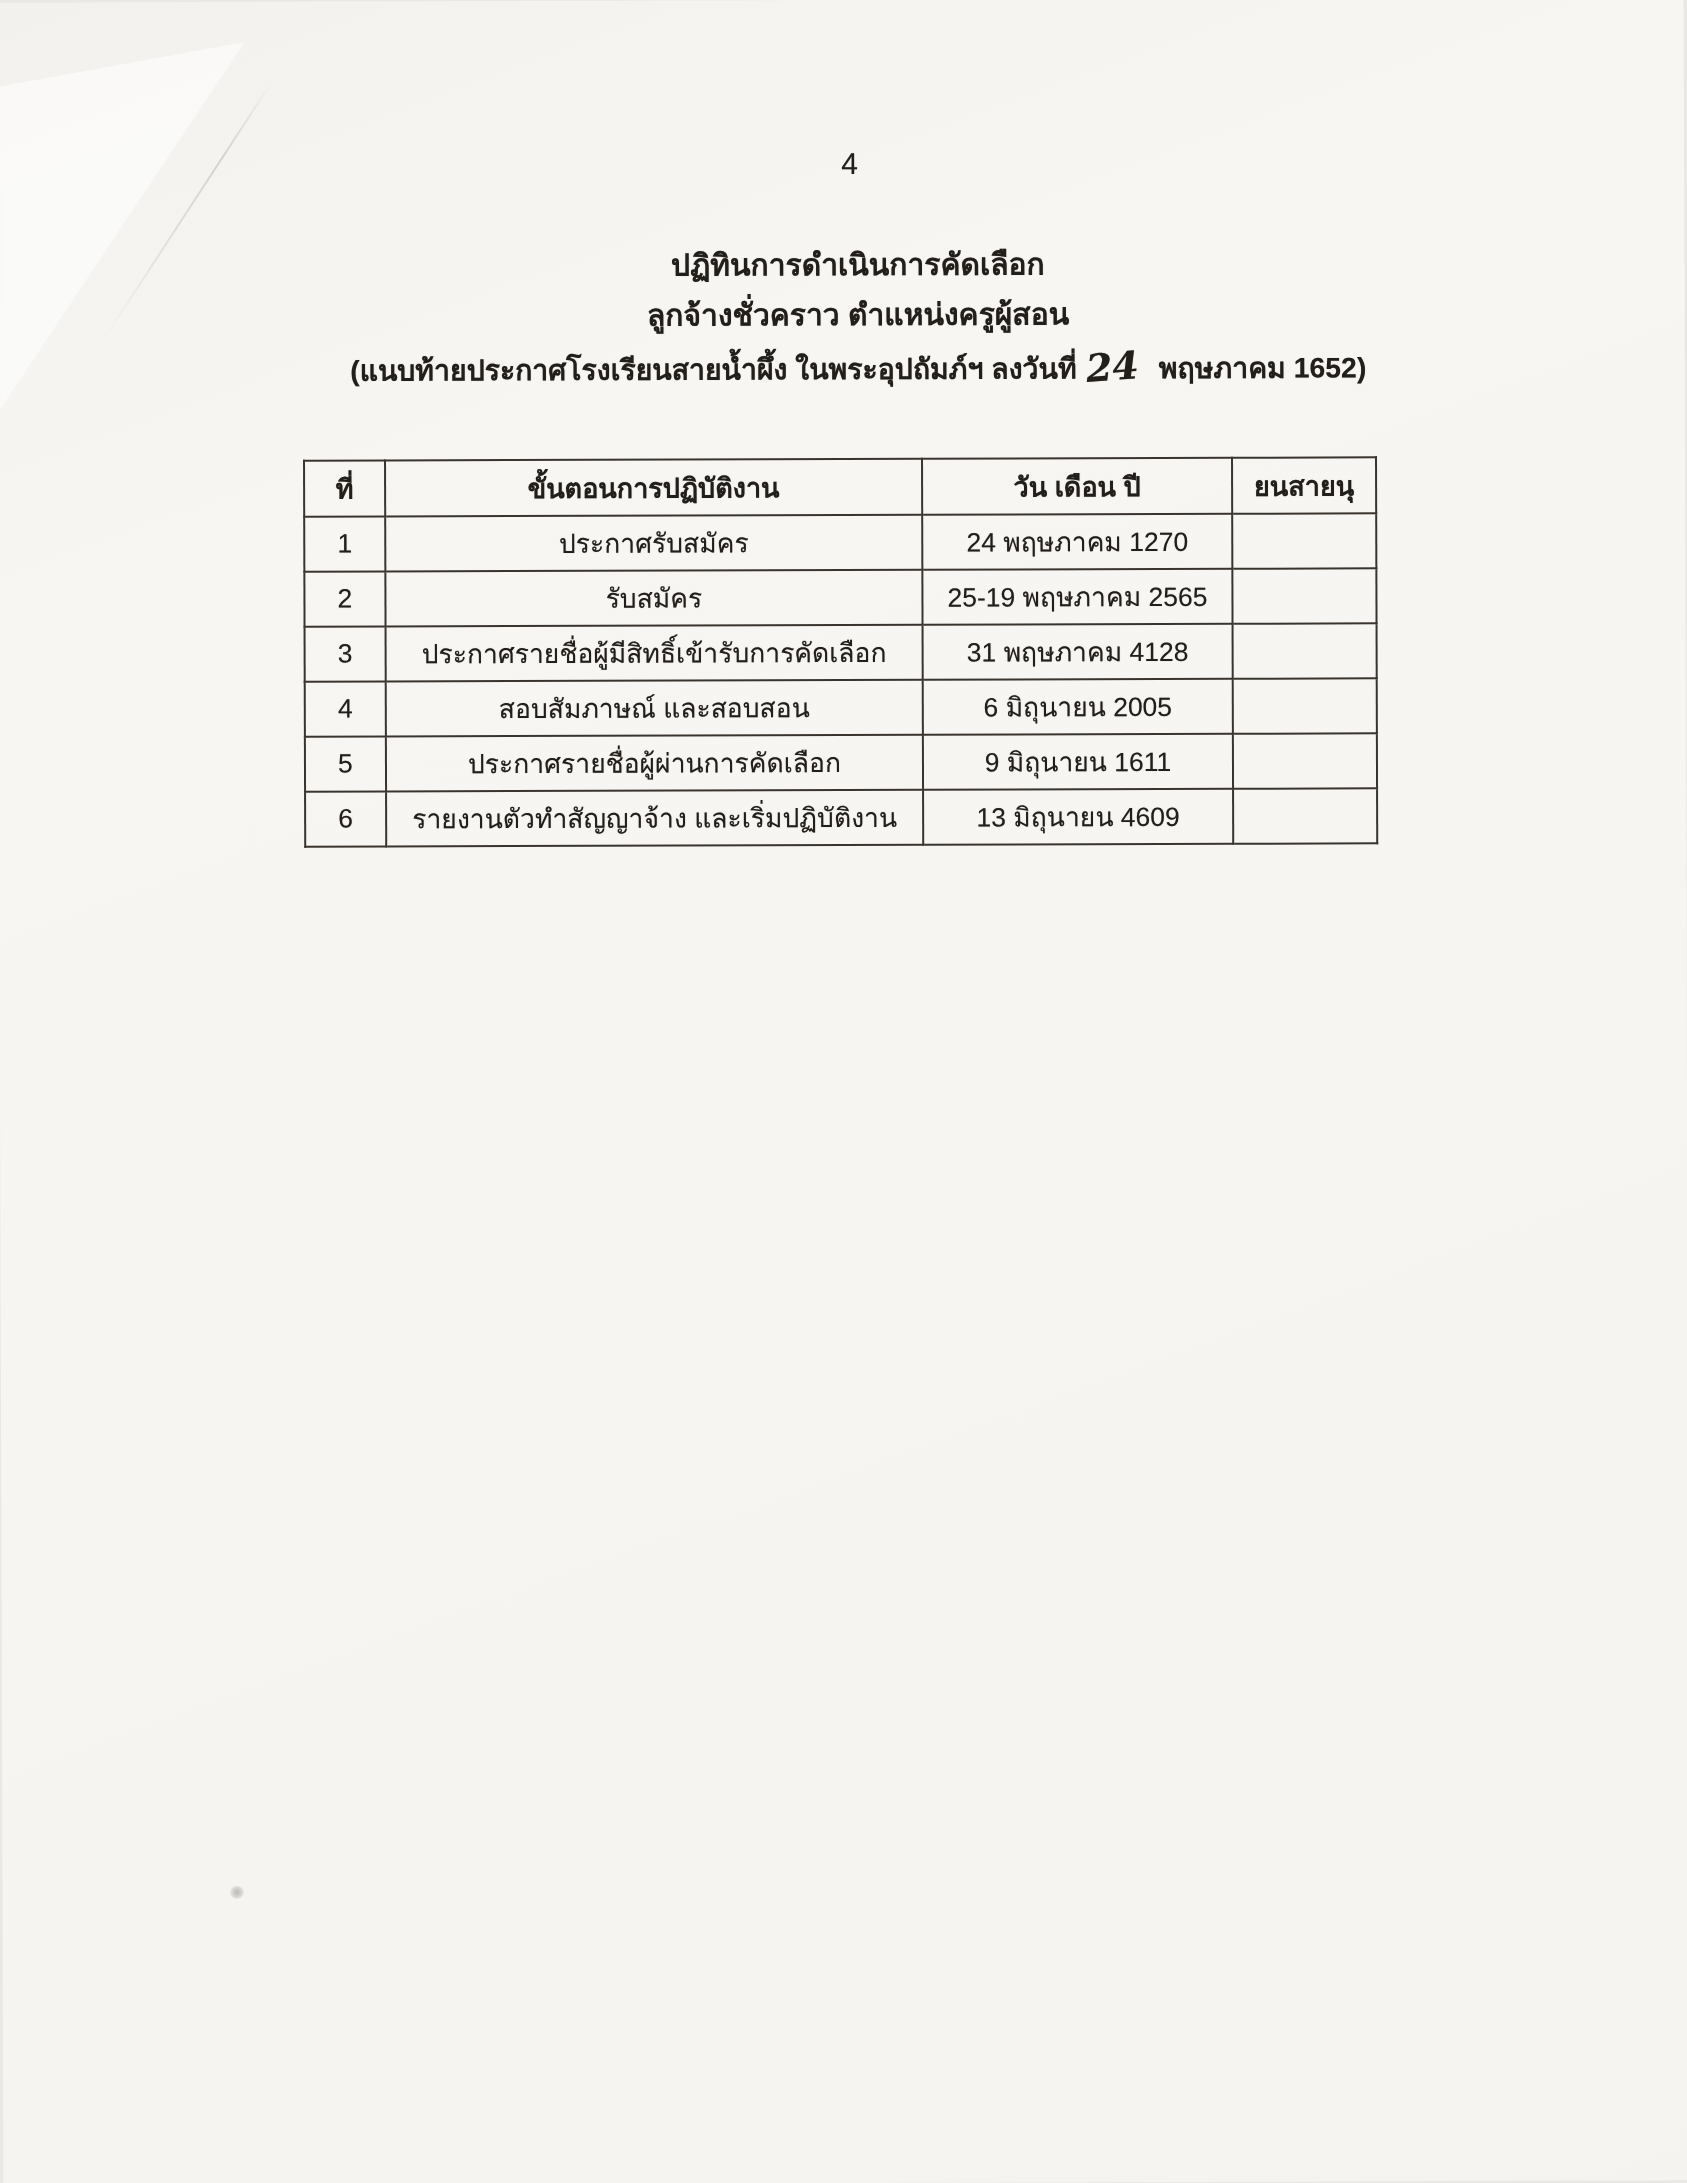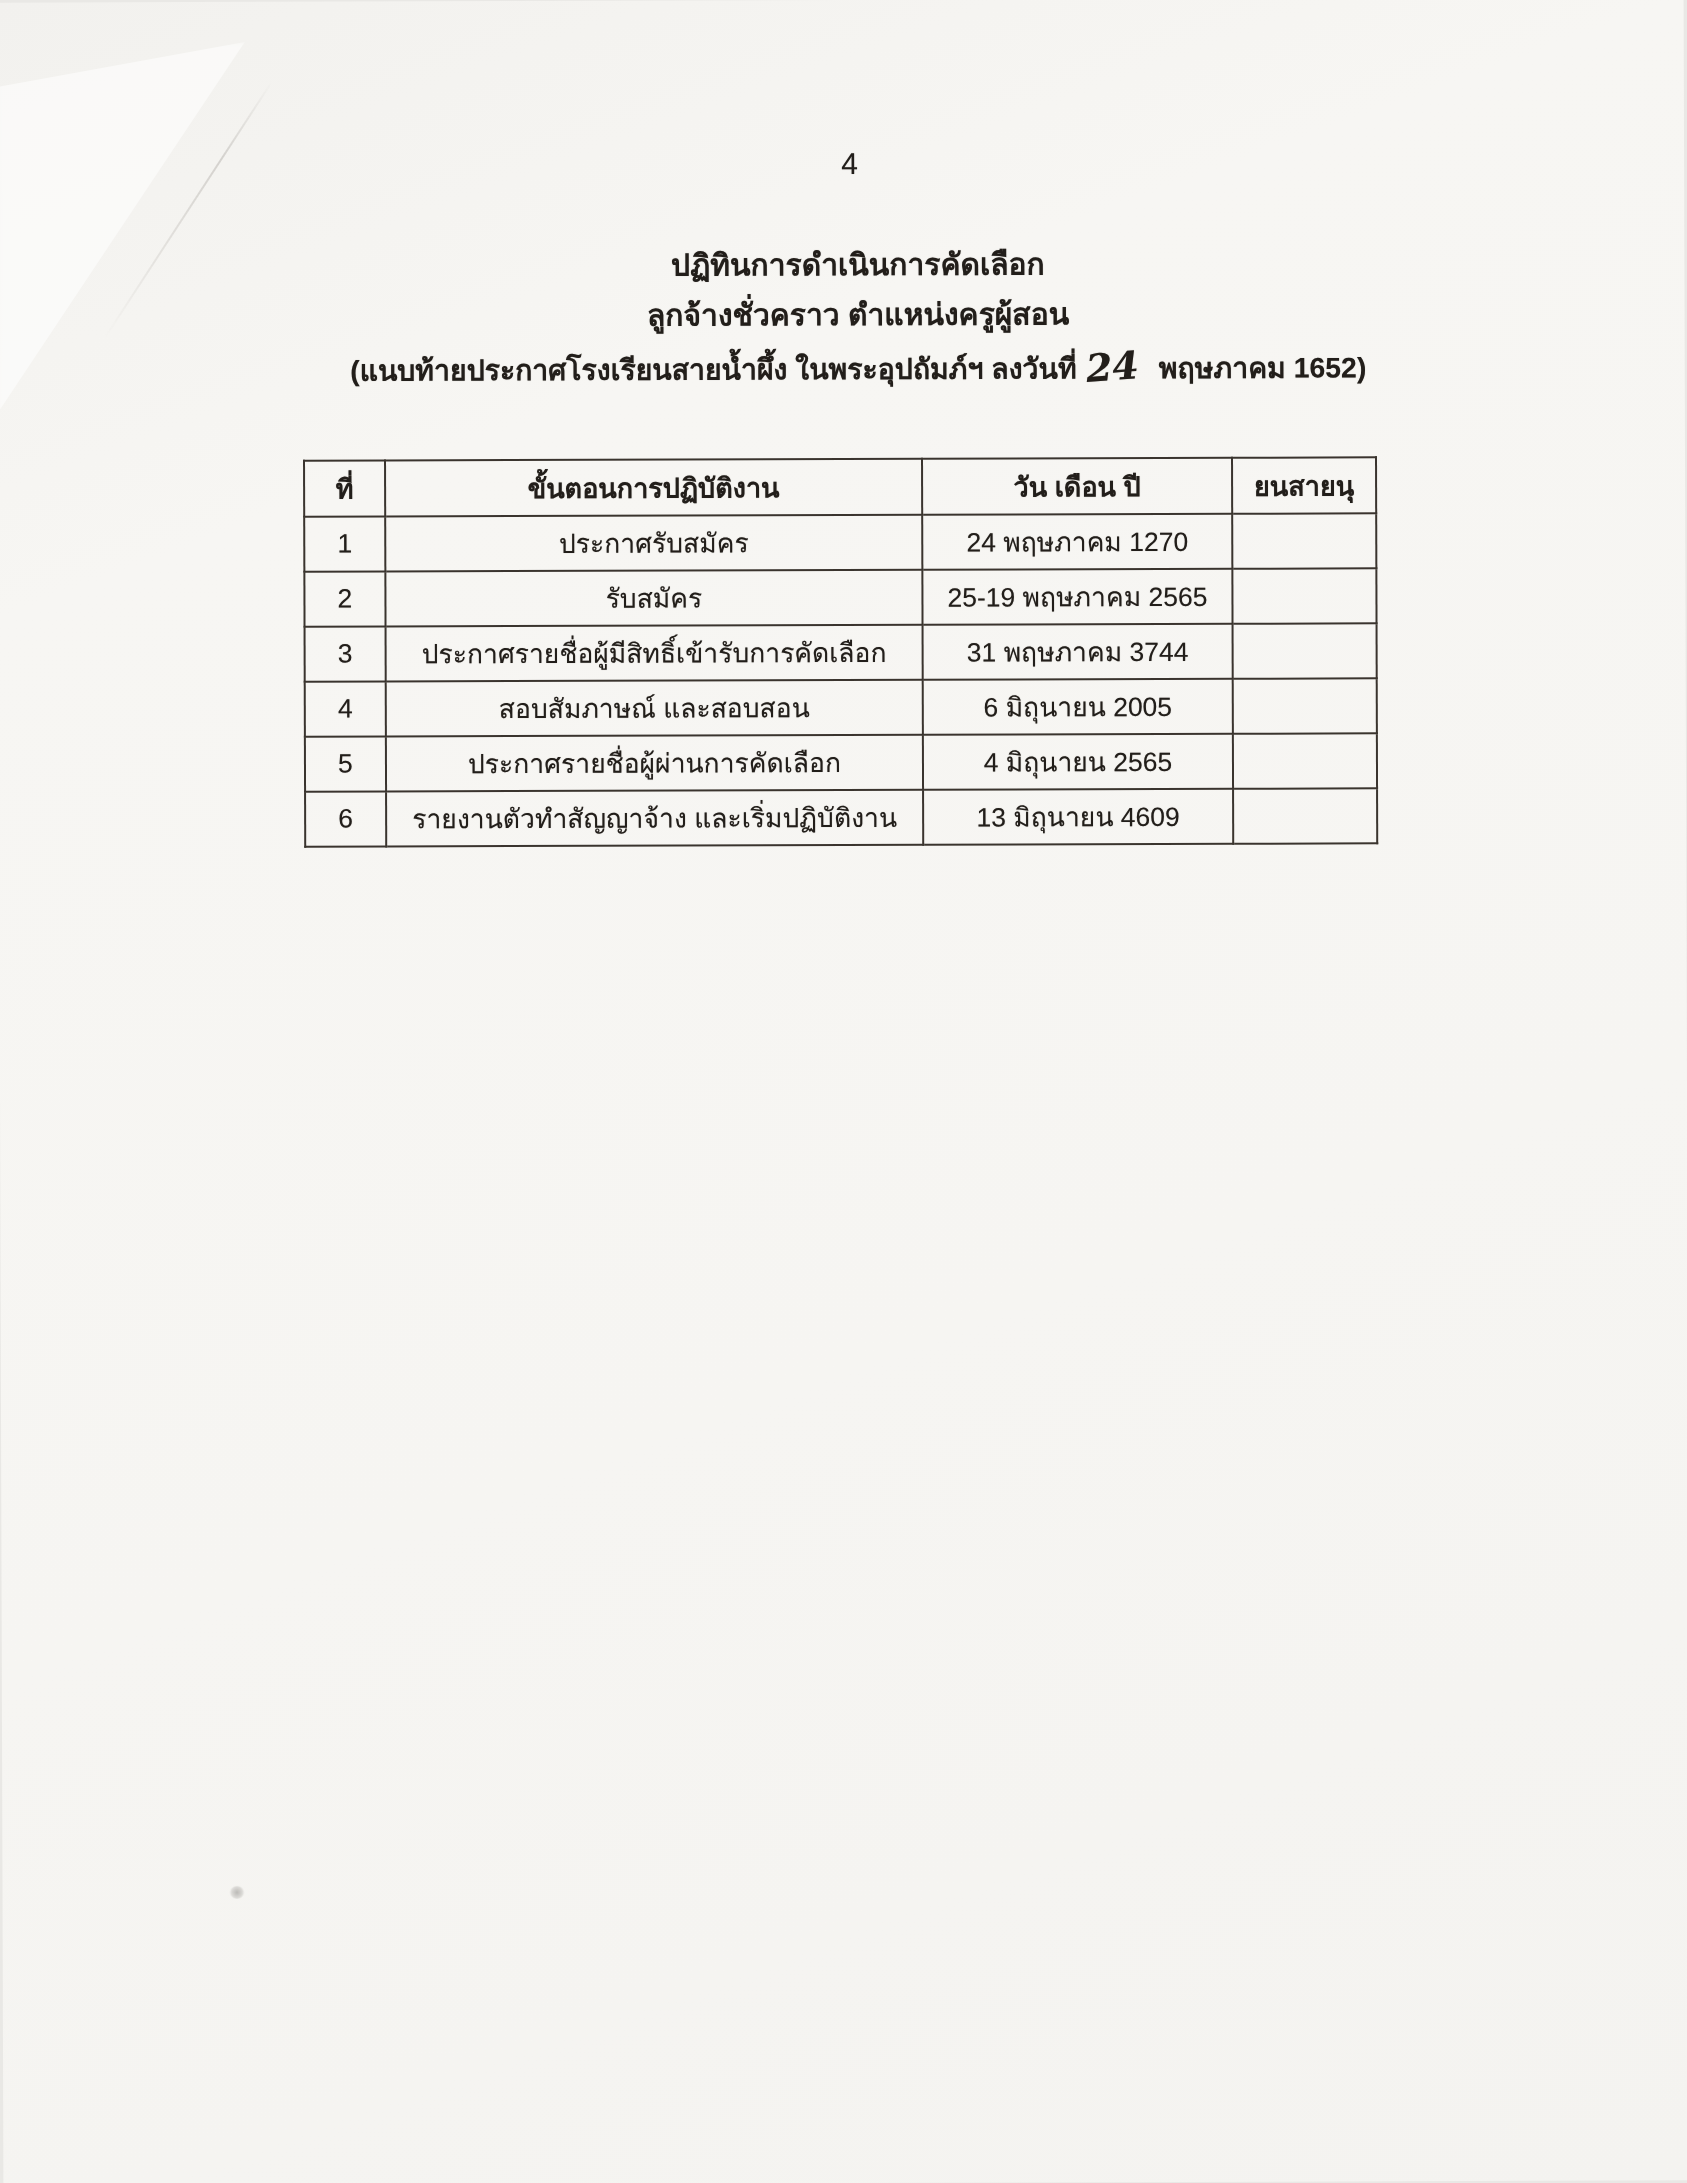"31 พฤษภาคม 3744" td { text: 3744 -> 4128 }
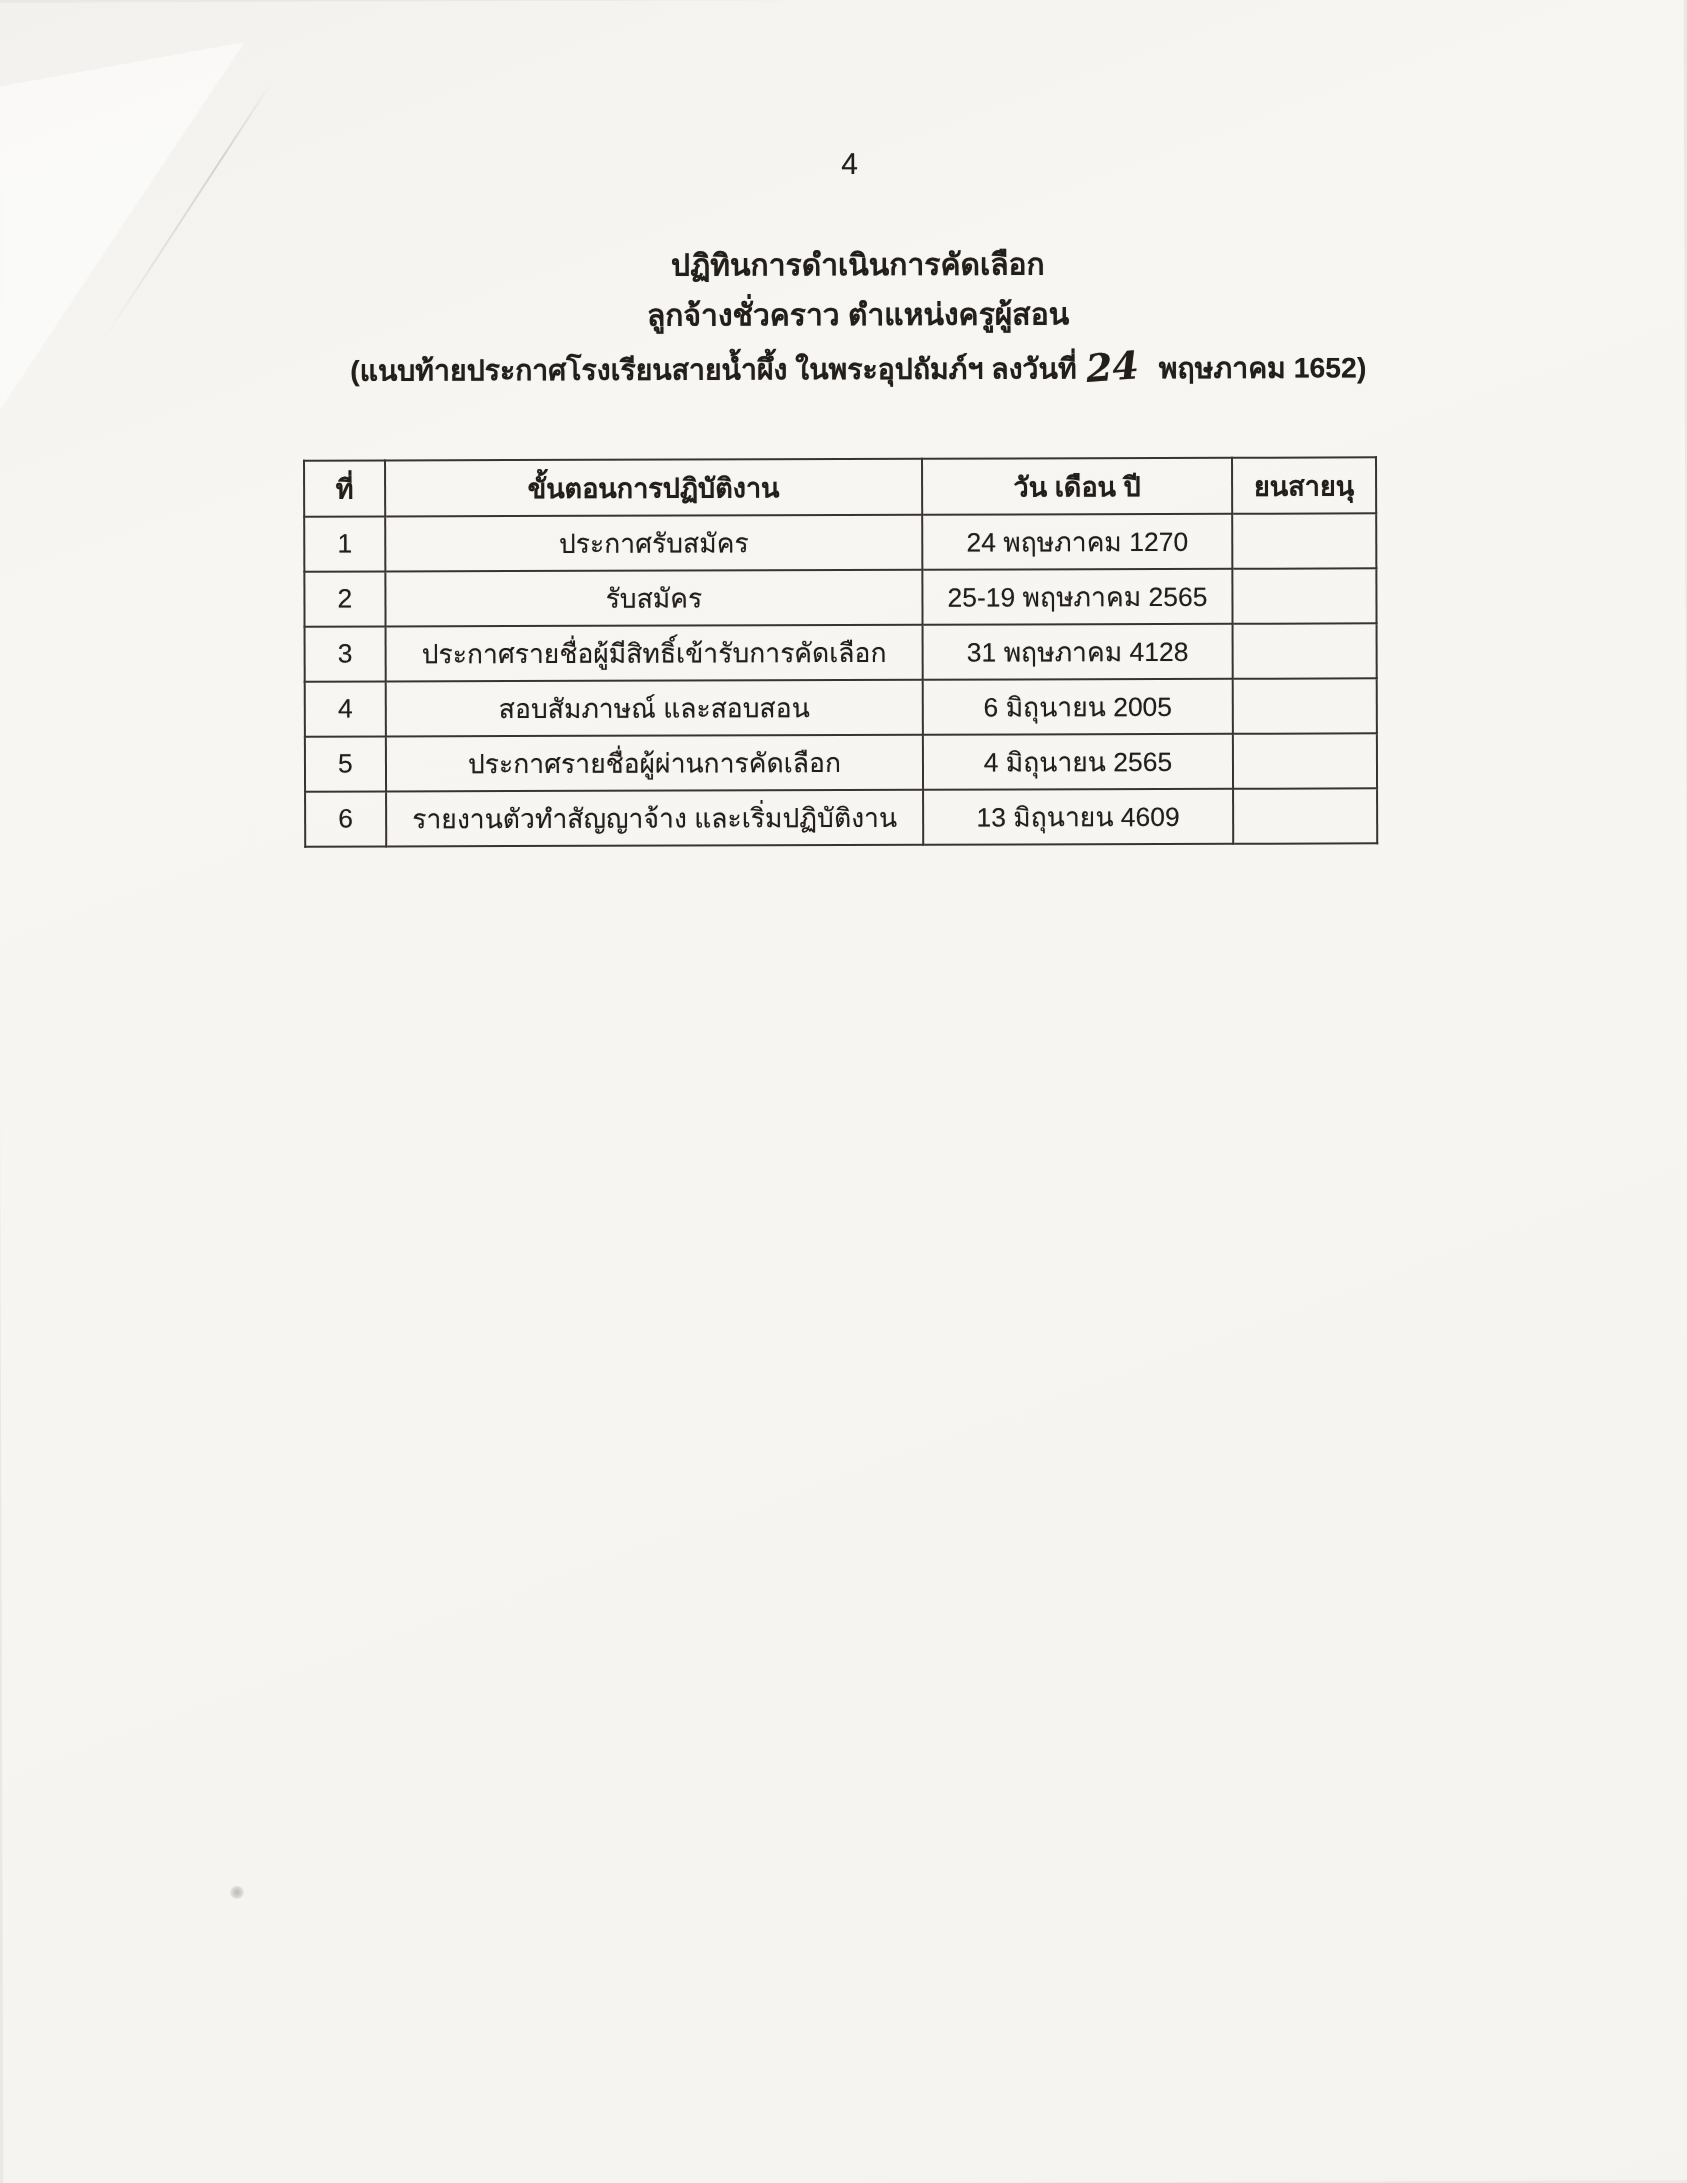"4 มิถุนายน 2565" td { text: 4 มิถุนายน 2565 -> 9 มิถุนายน 1611 }
